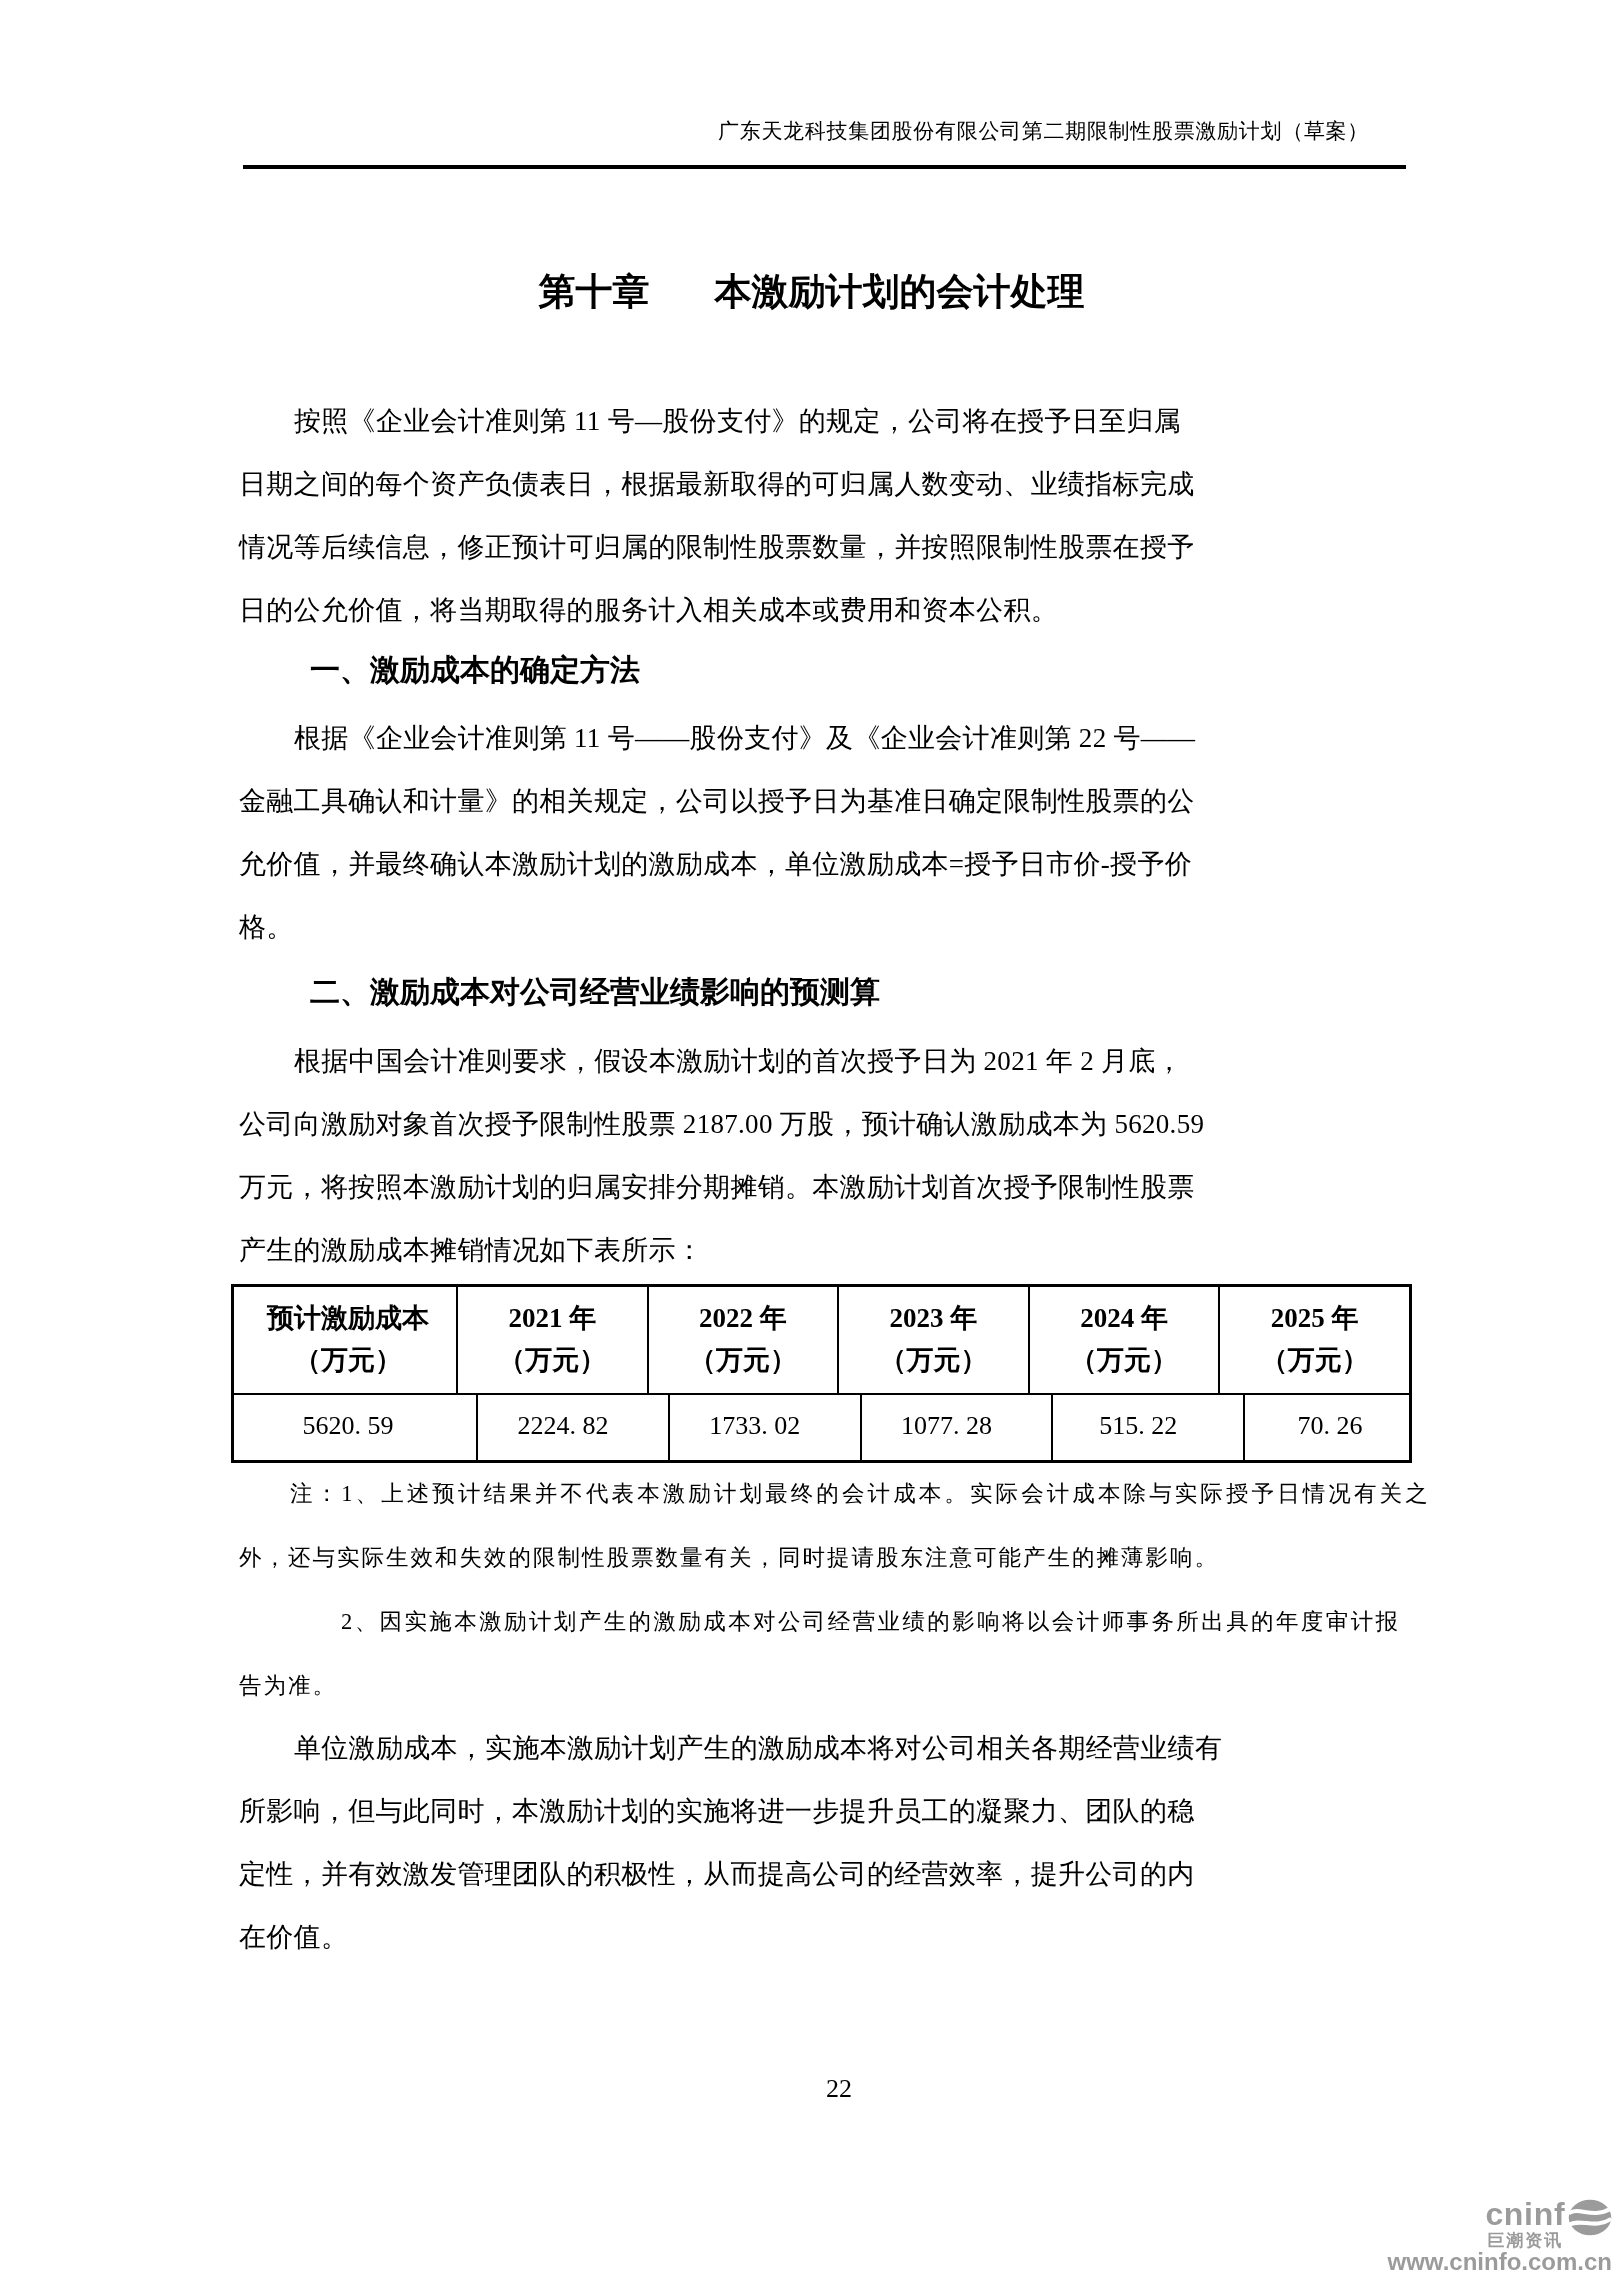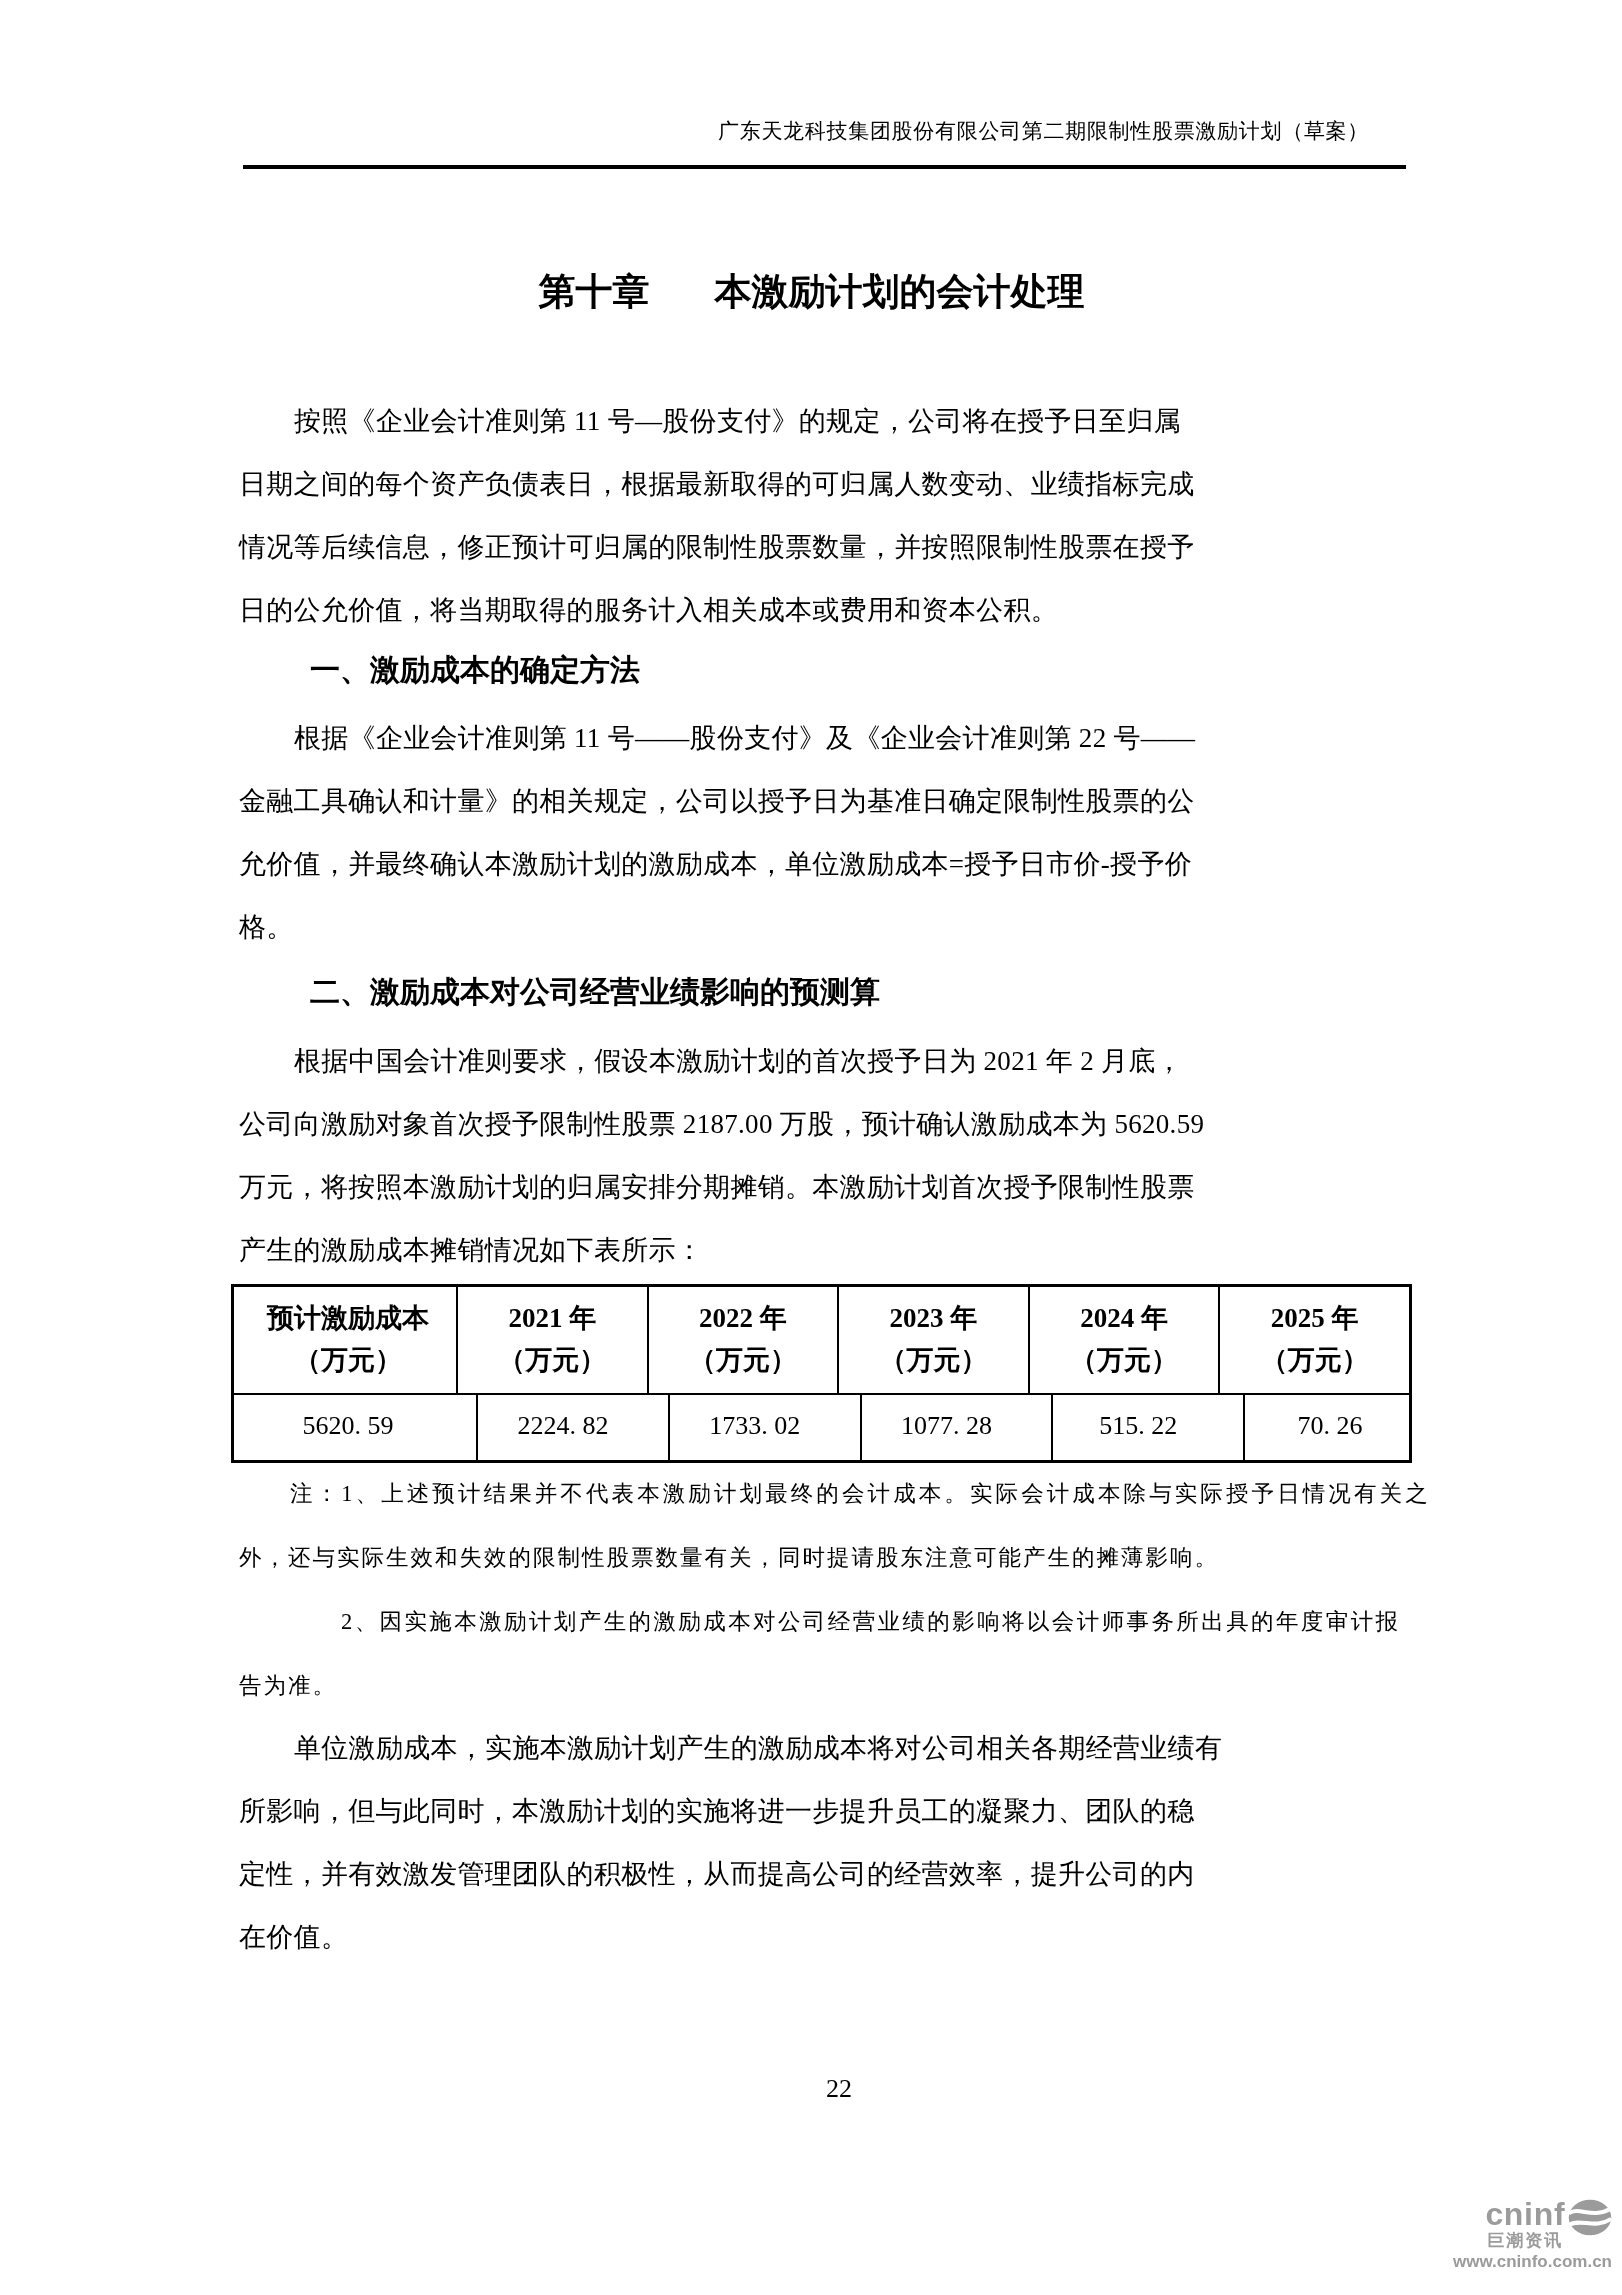"www.cninfo.com.cn" .logo-url { font-size: 17px -> 24px }
